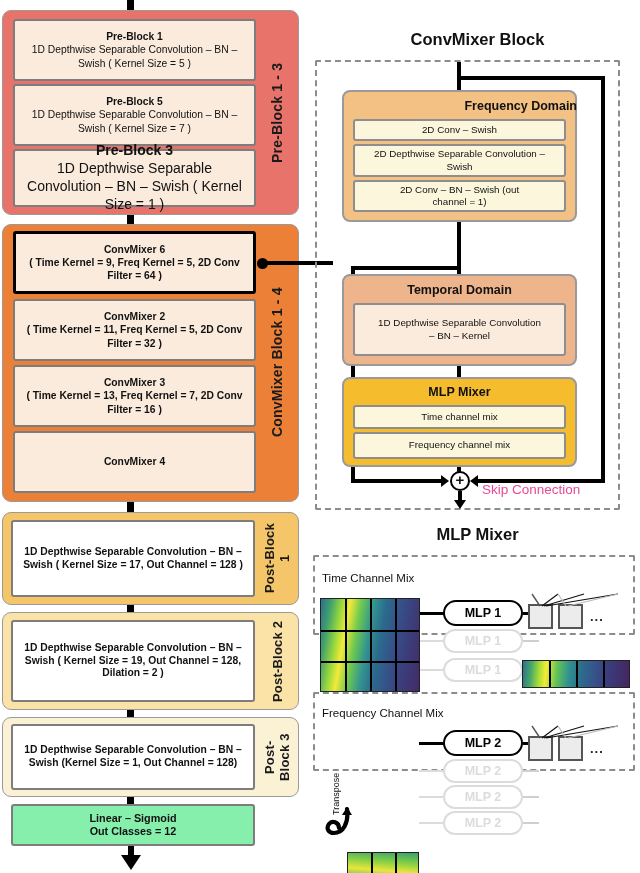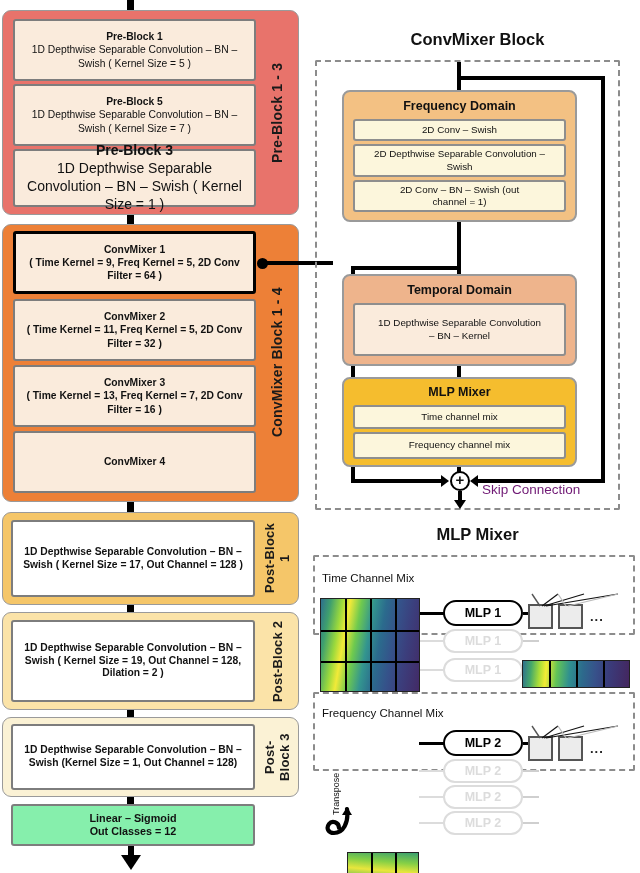"Frequency Domain" div.abs { text-align: none -> right }
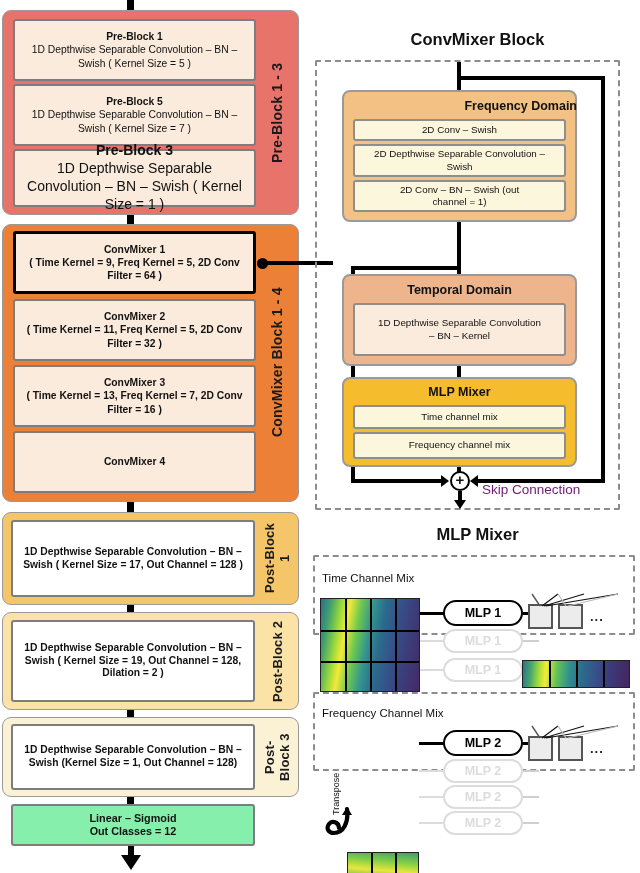"ConvMixer 1" div { text: 1 -> 6 }
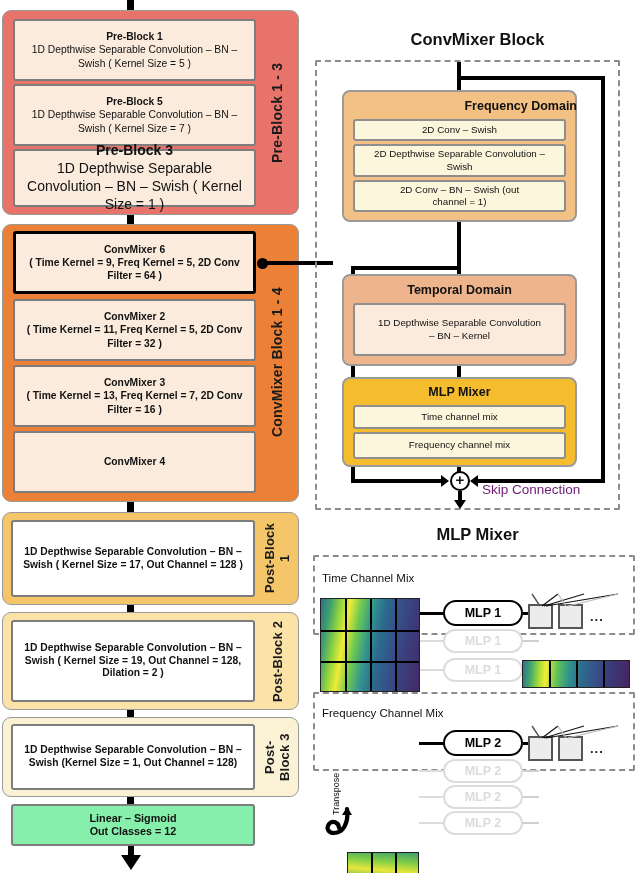"Skip Connection" div.abs { color: #701a75 -> #ec4899 }
